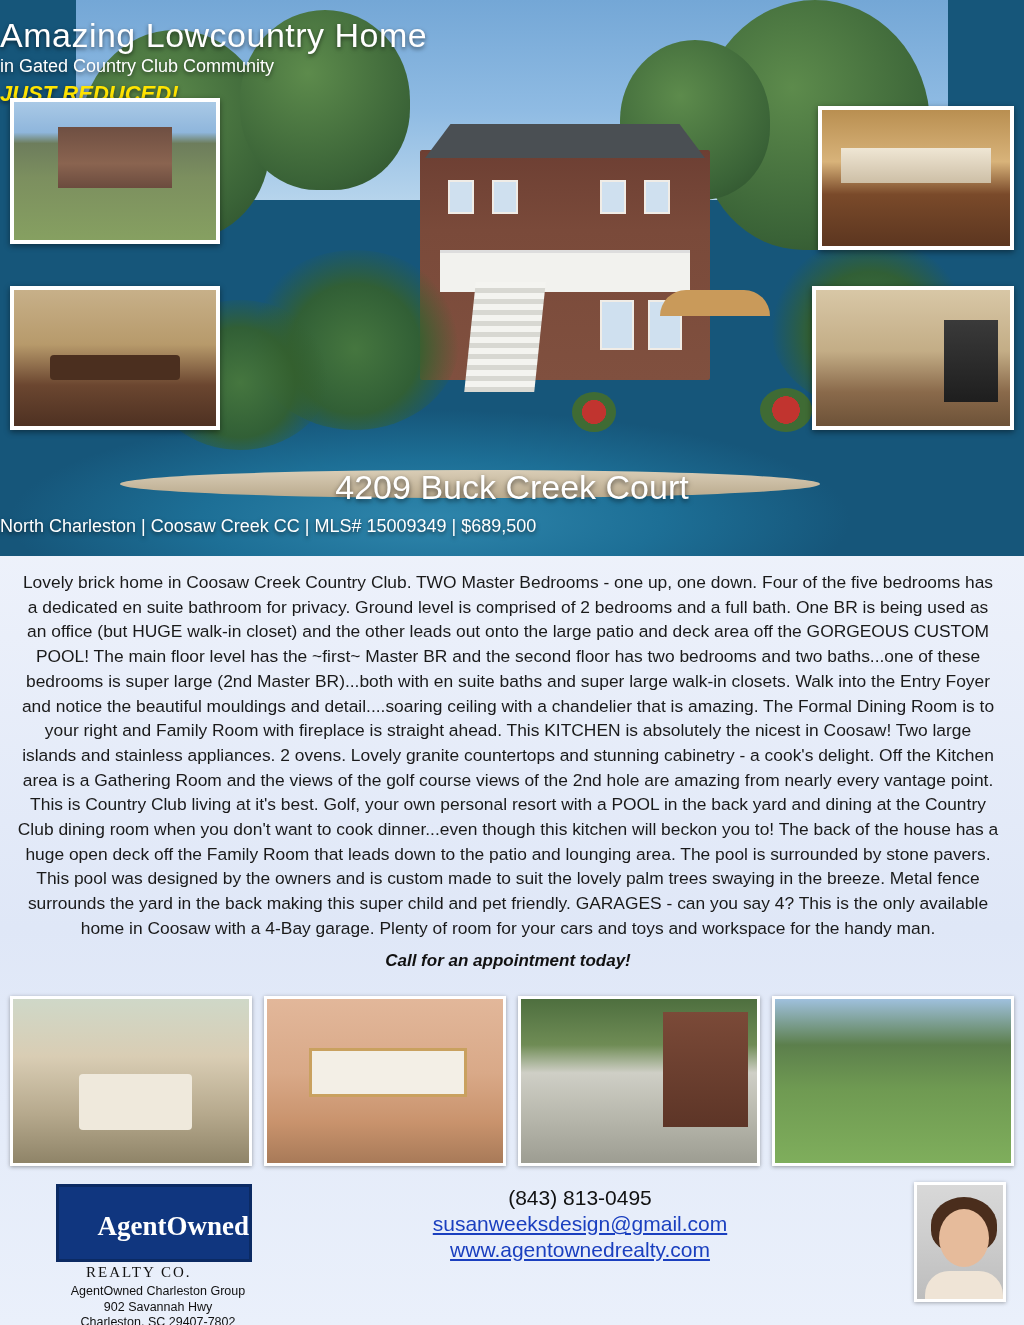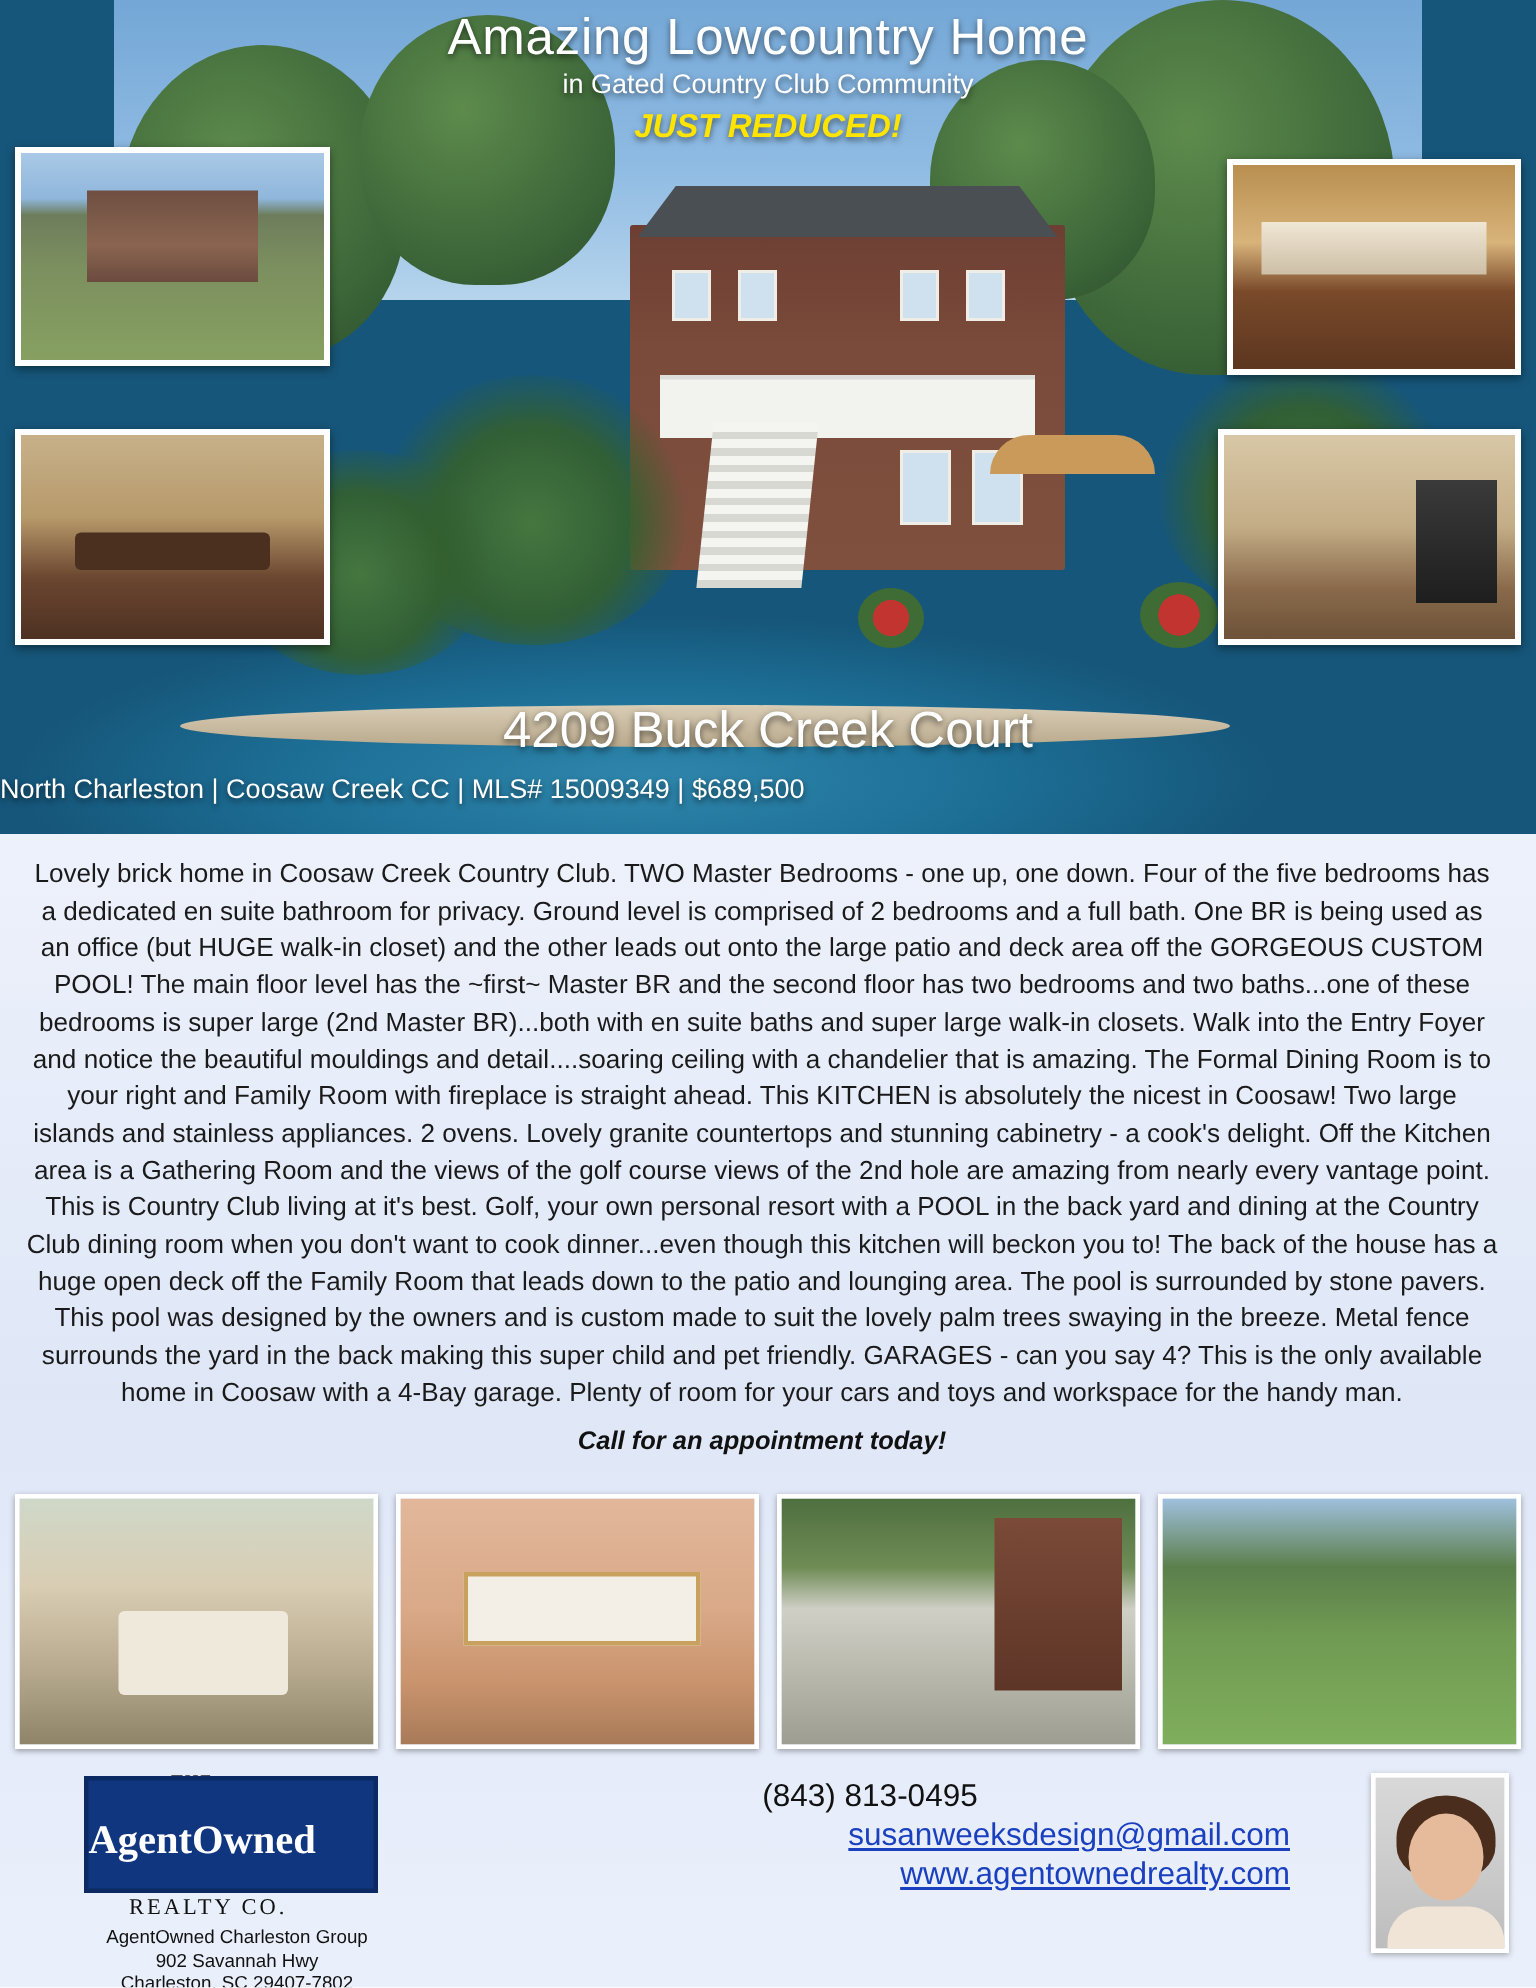"Amazing Lowcountry Home" .hero-title-wrap { text-align: center -> none; top: 8px -> 18px }
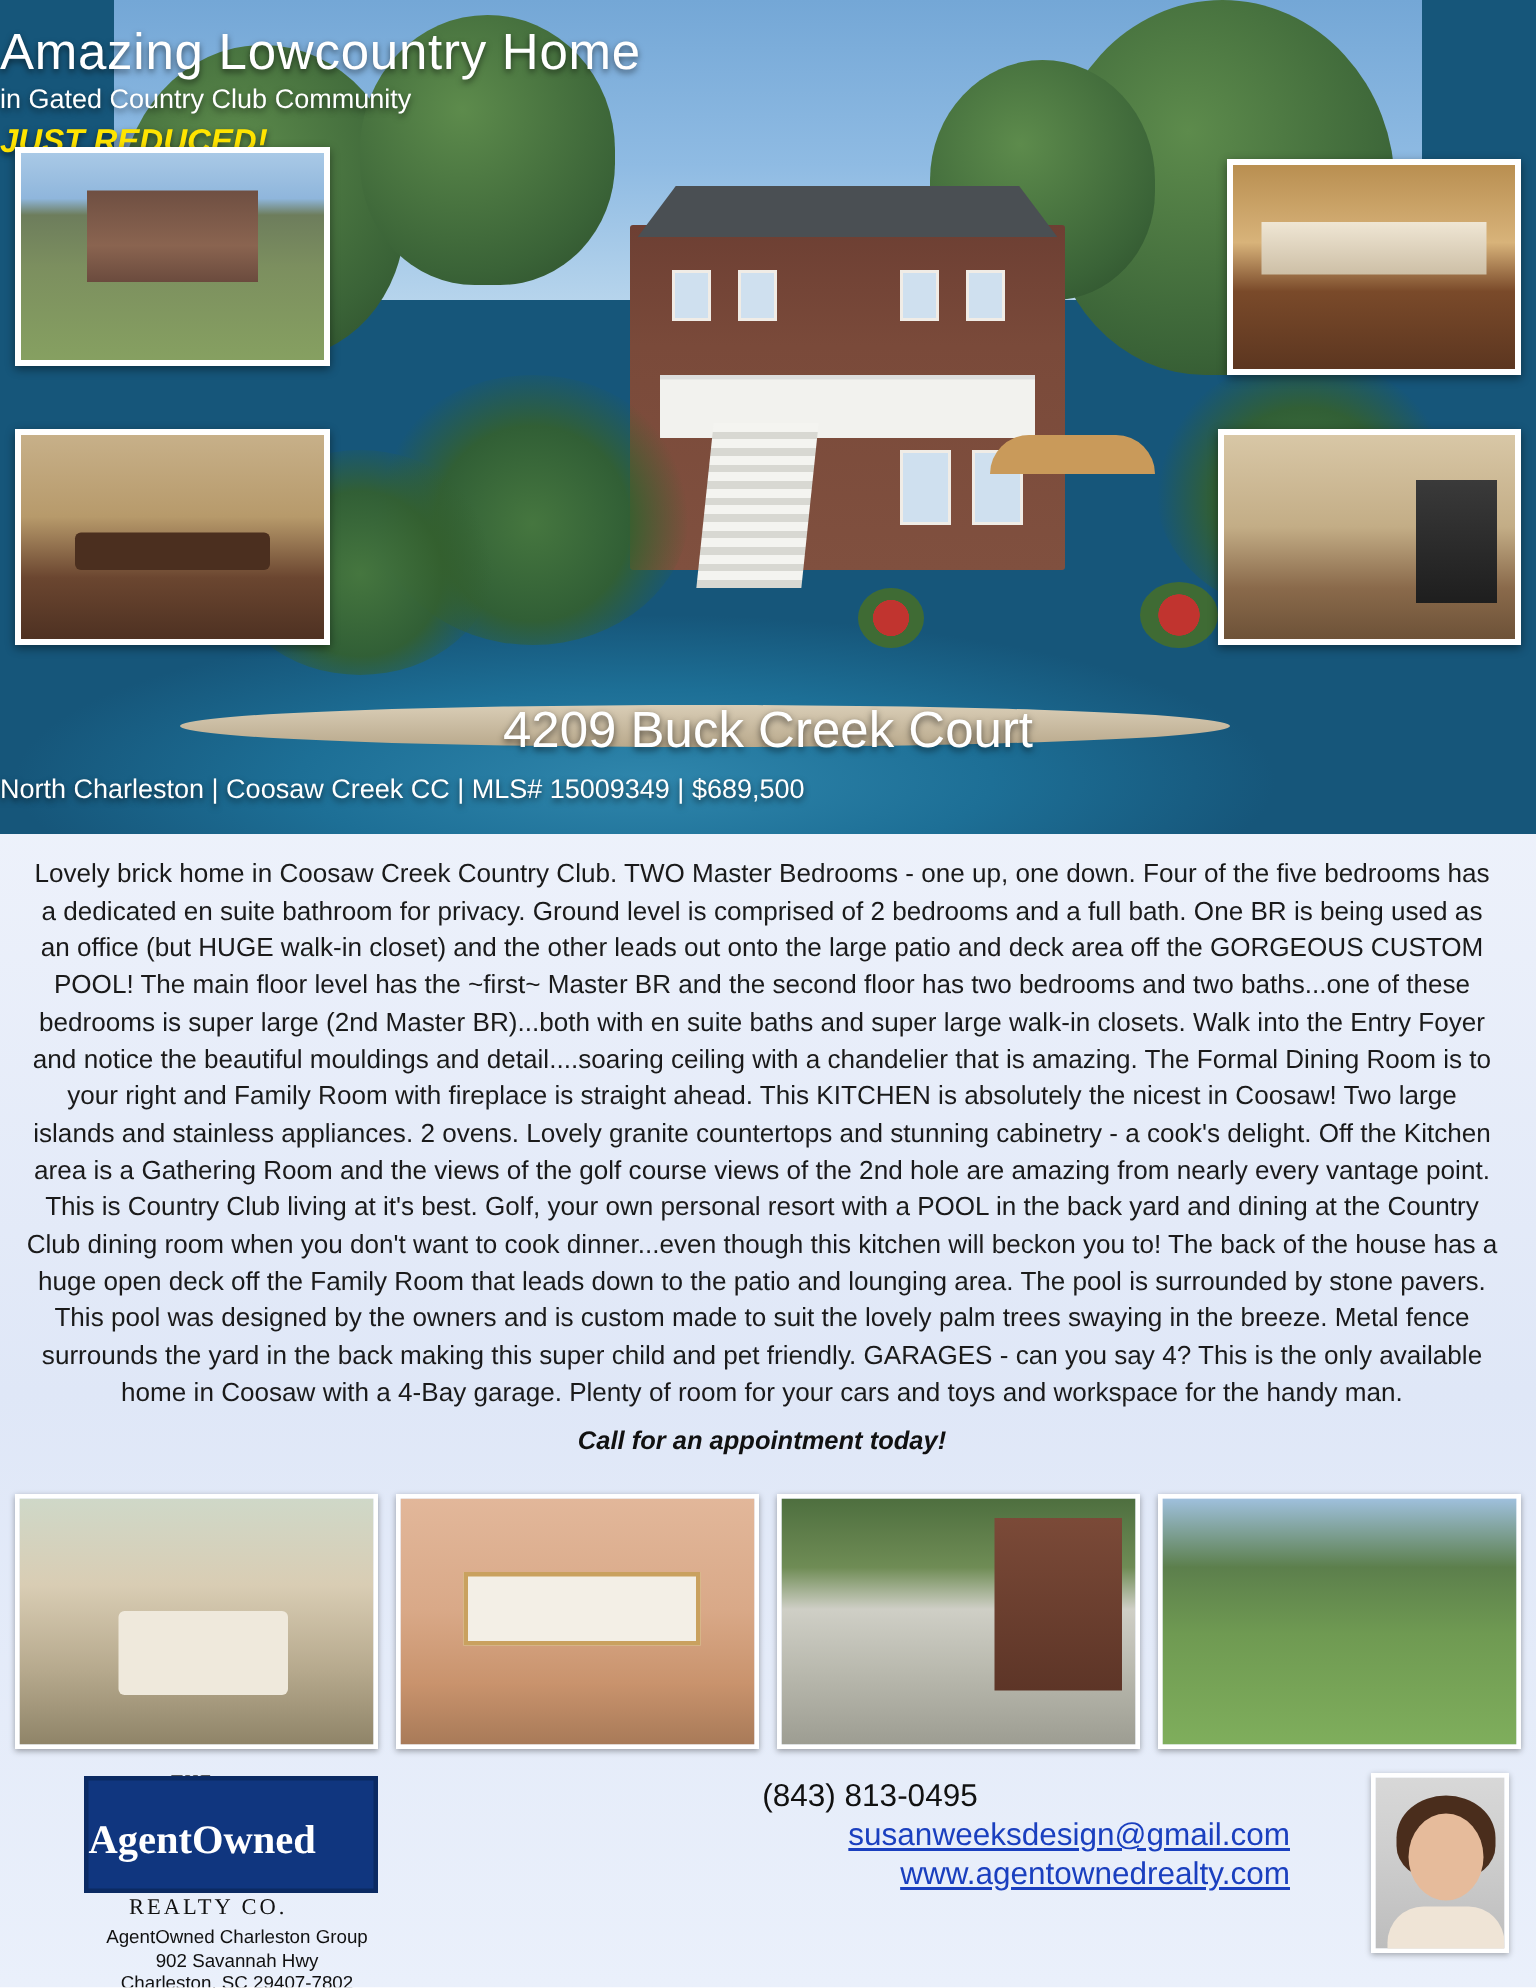"AgentOwned" .logo-box { align-items: flex-start -> flex-end }
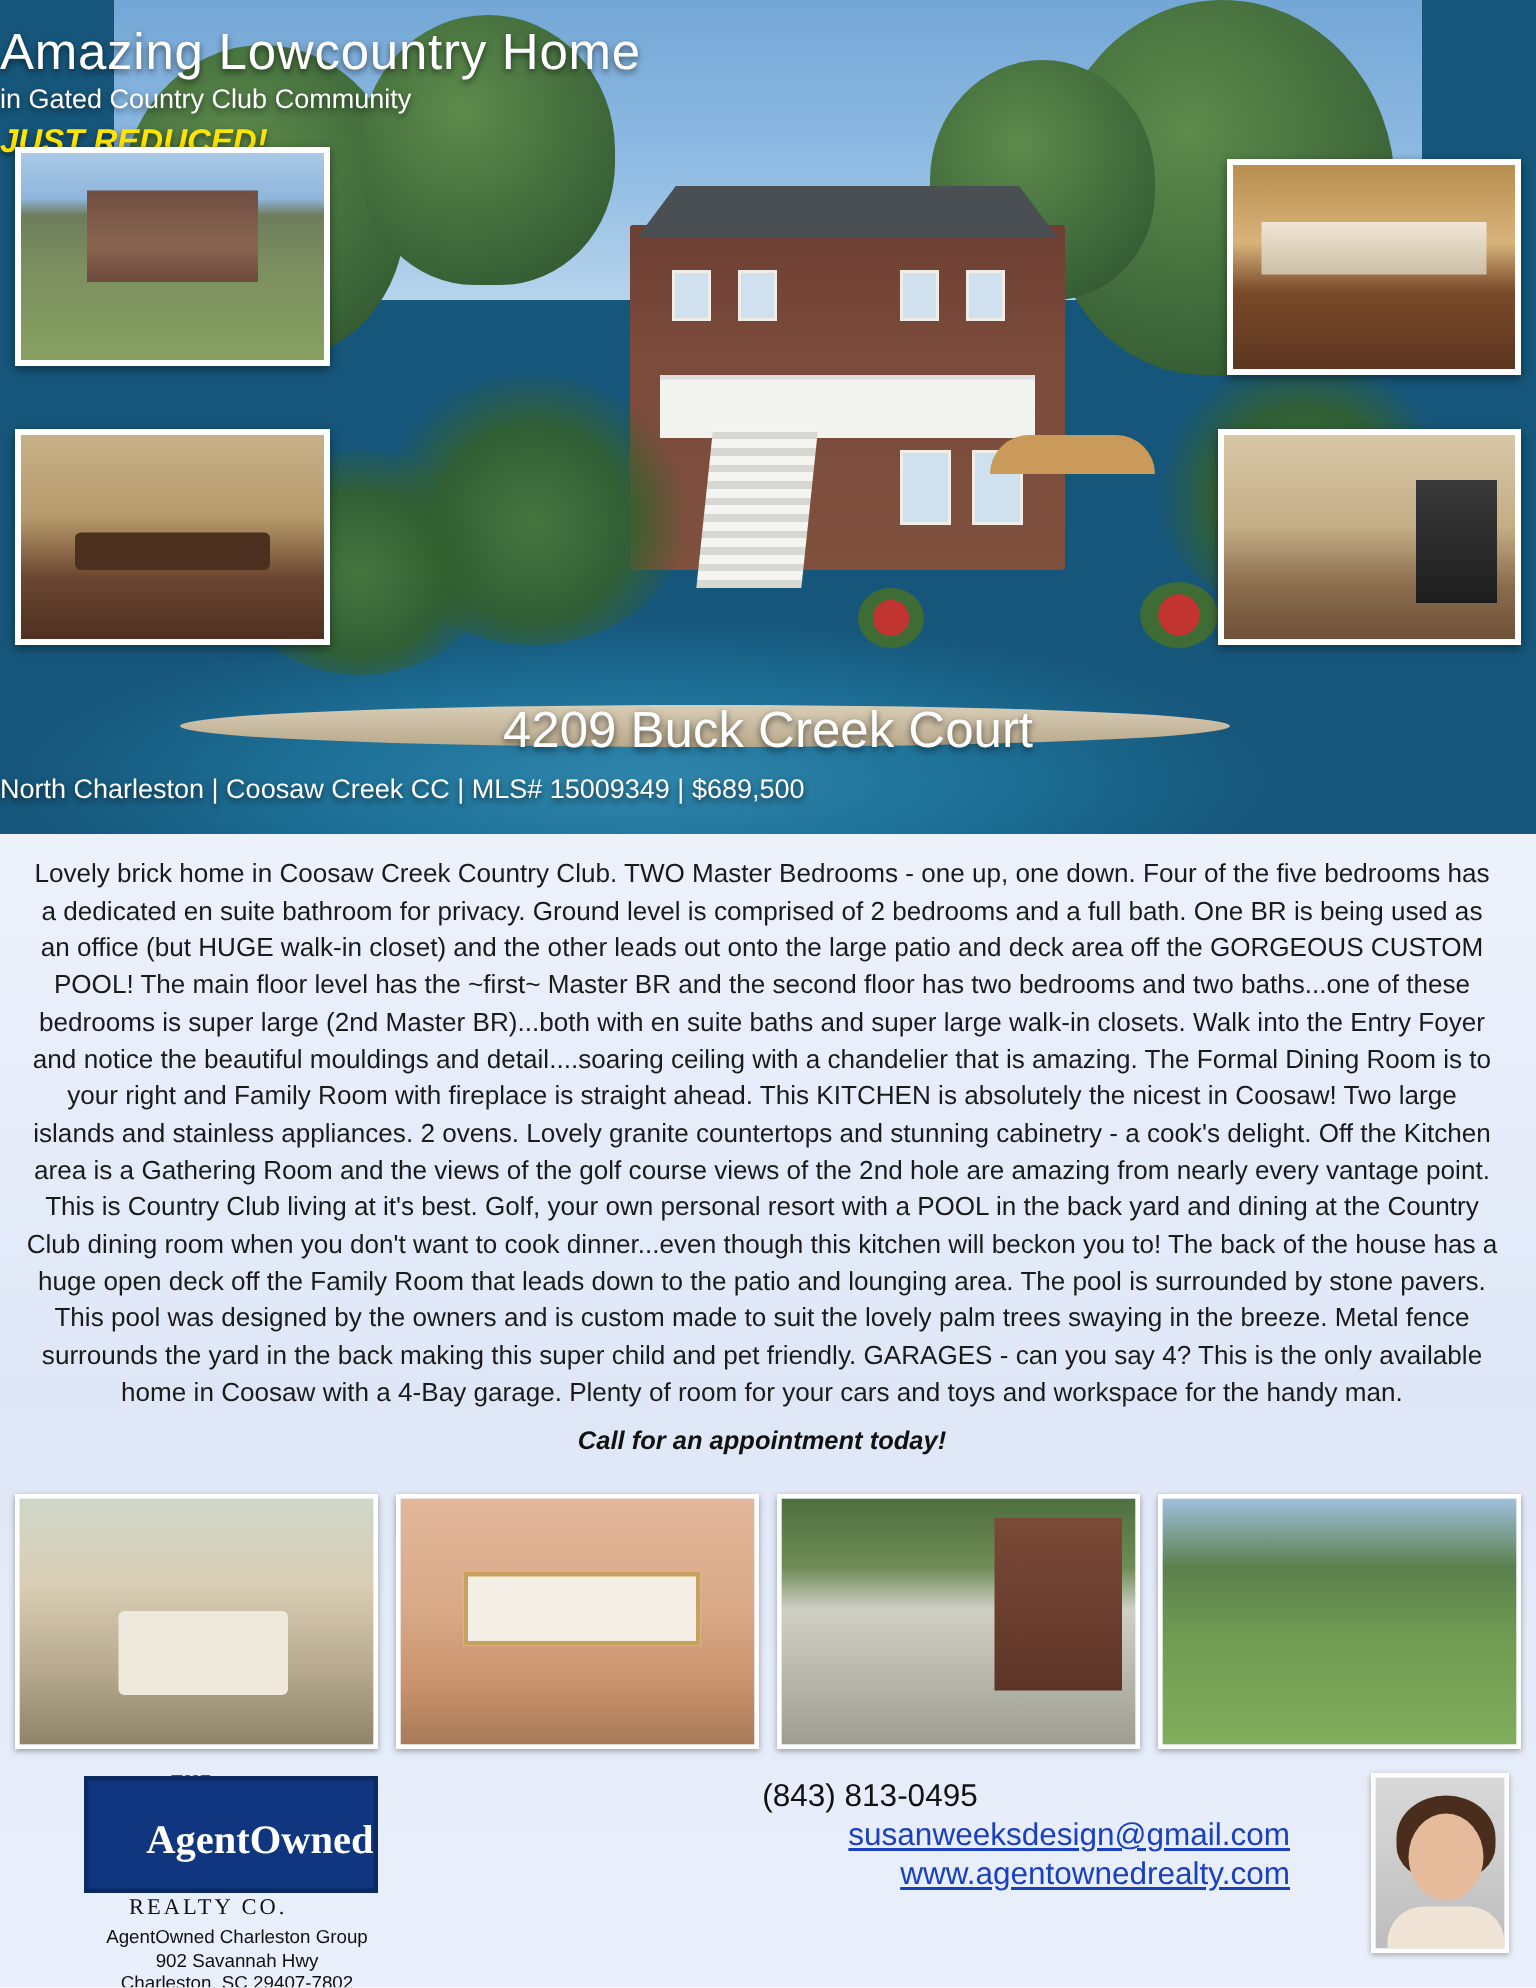"susanweeksdesign@gmail.com" .agent-email, .agent-web { text-align: right -> none }
